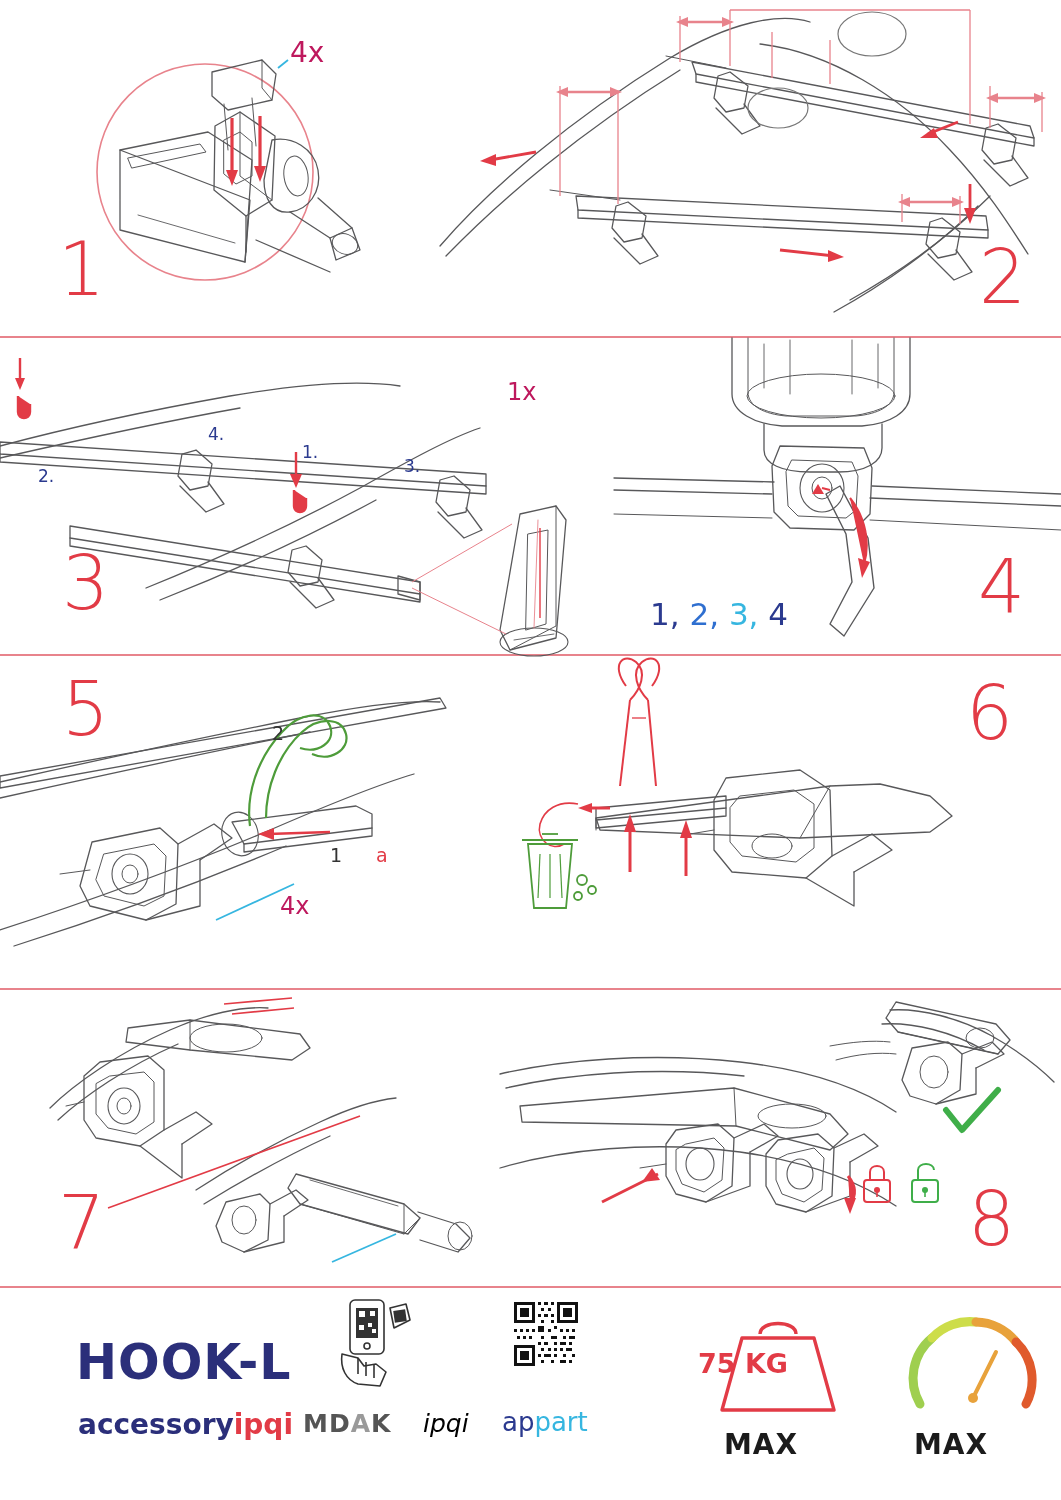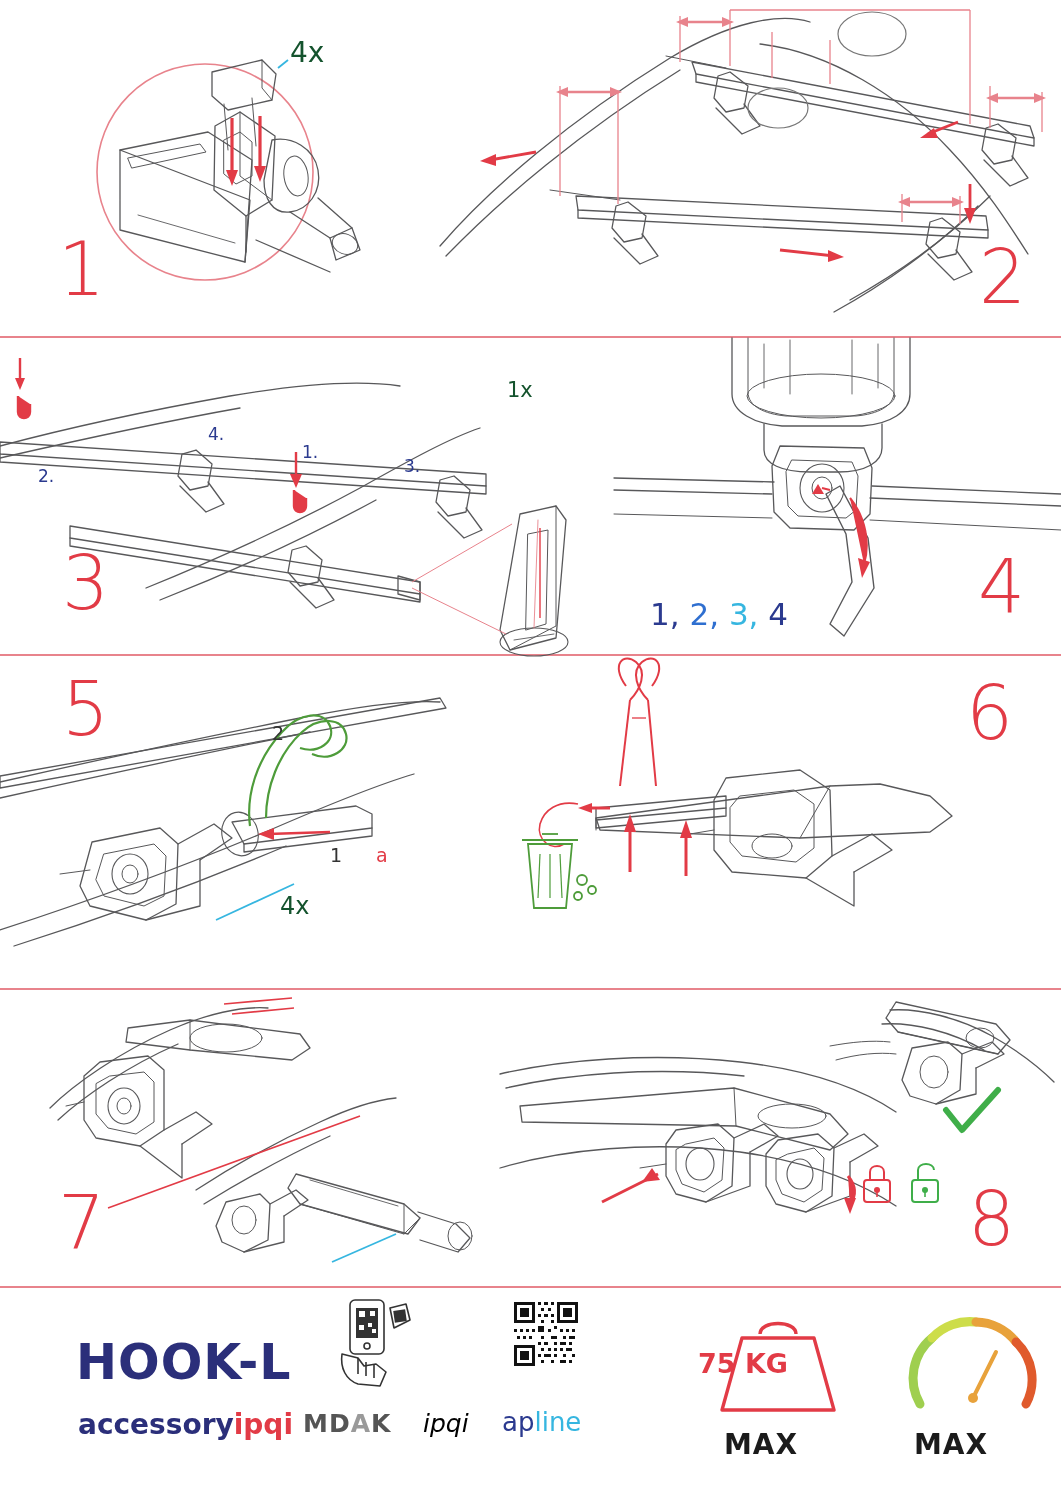"4x" .lbl.cyan { color: #14532d -> #be185d }
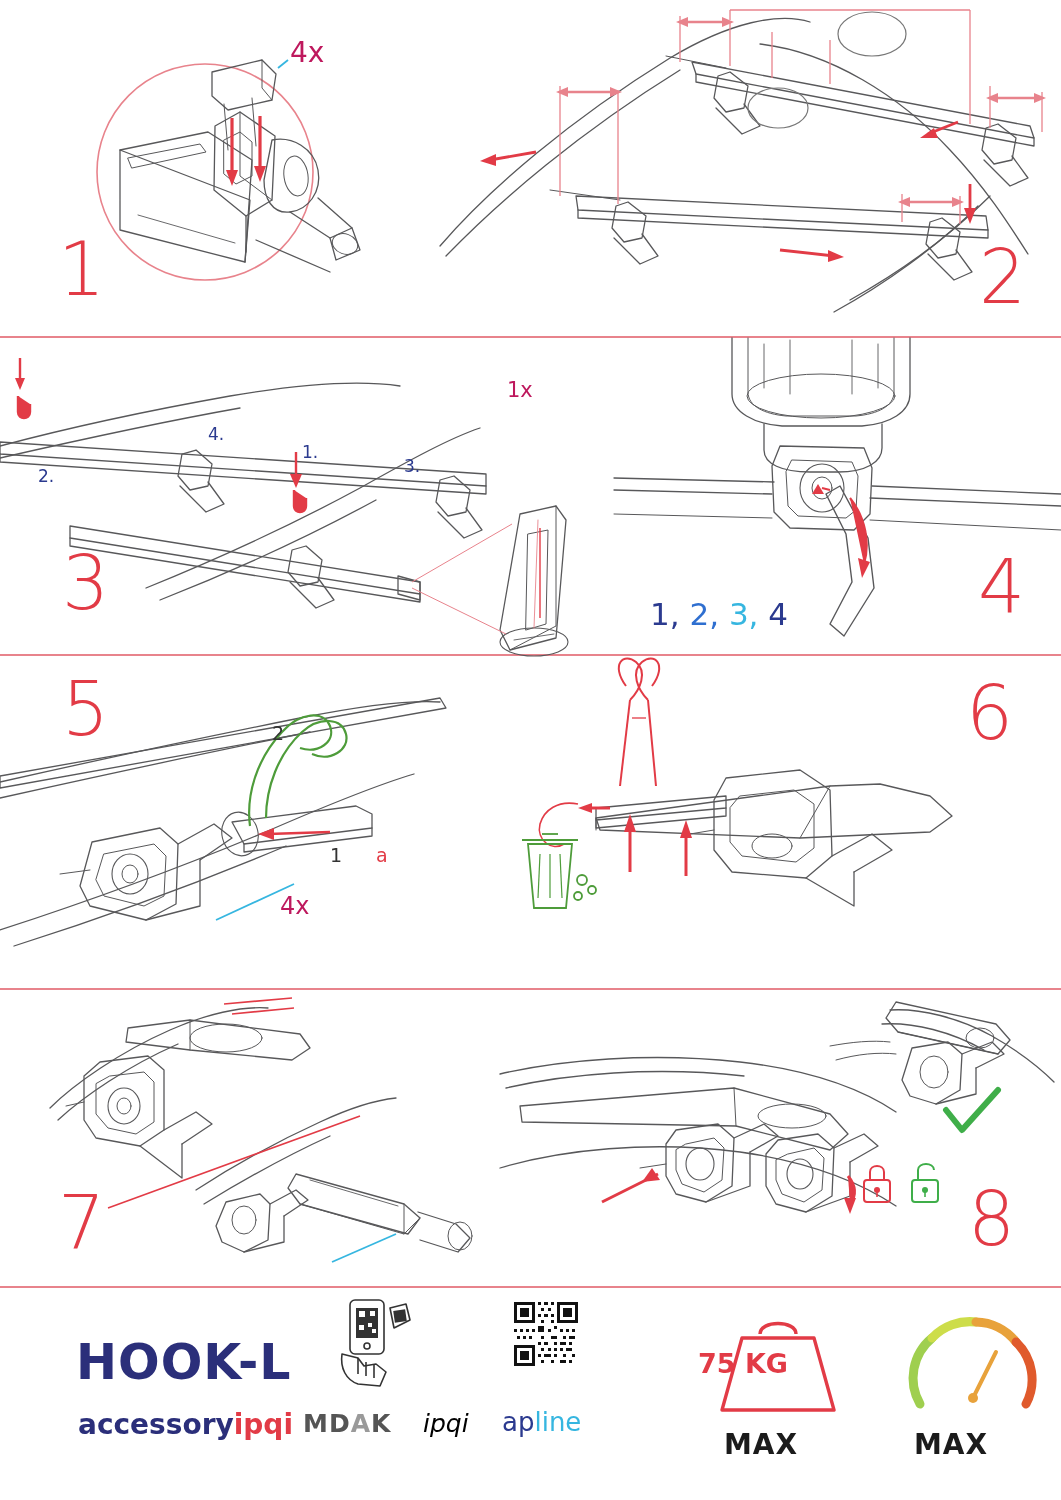"1x" div.lbl { font-size: 21px -> 24px }
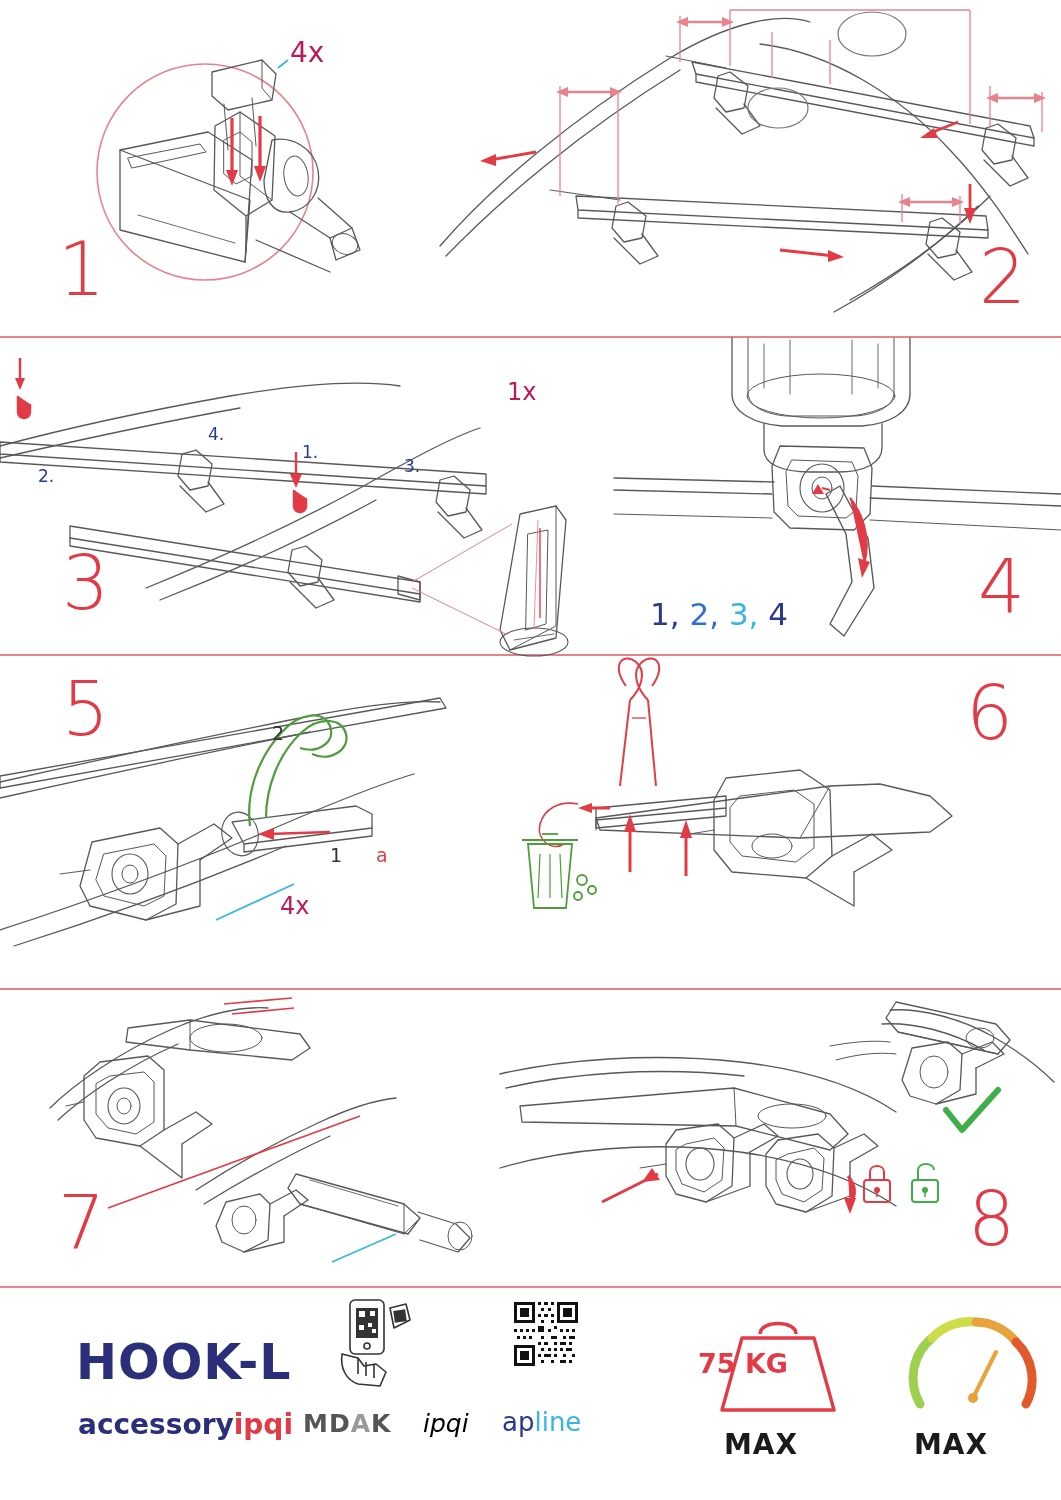"line" span.p2 { text: line -> part }
